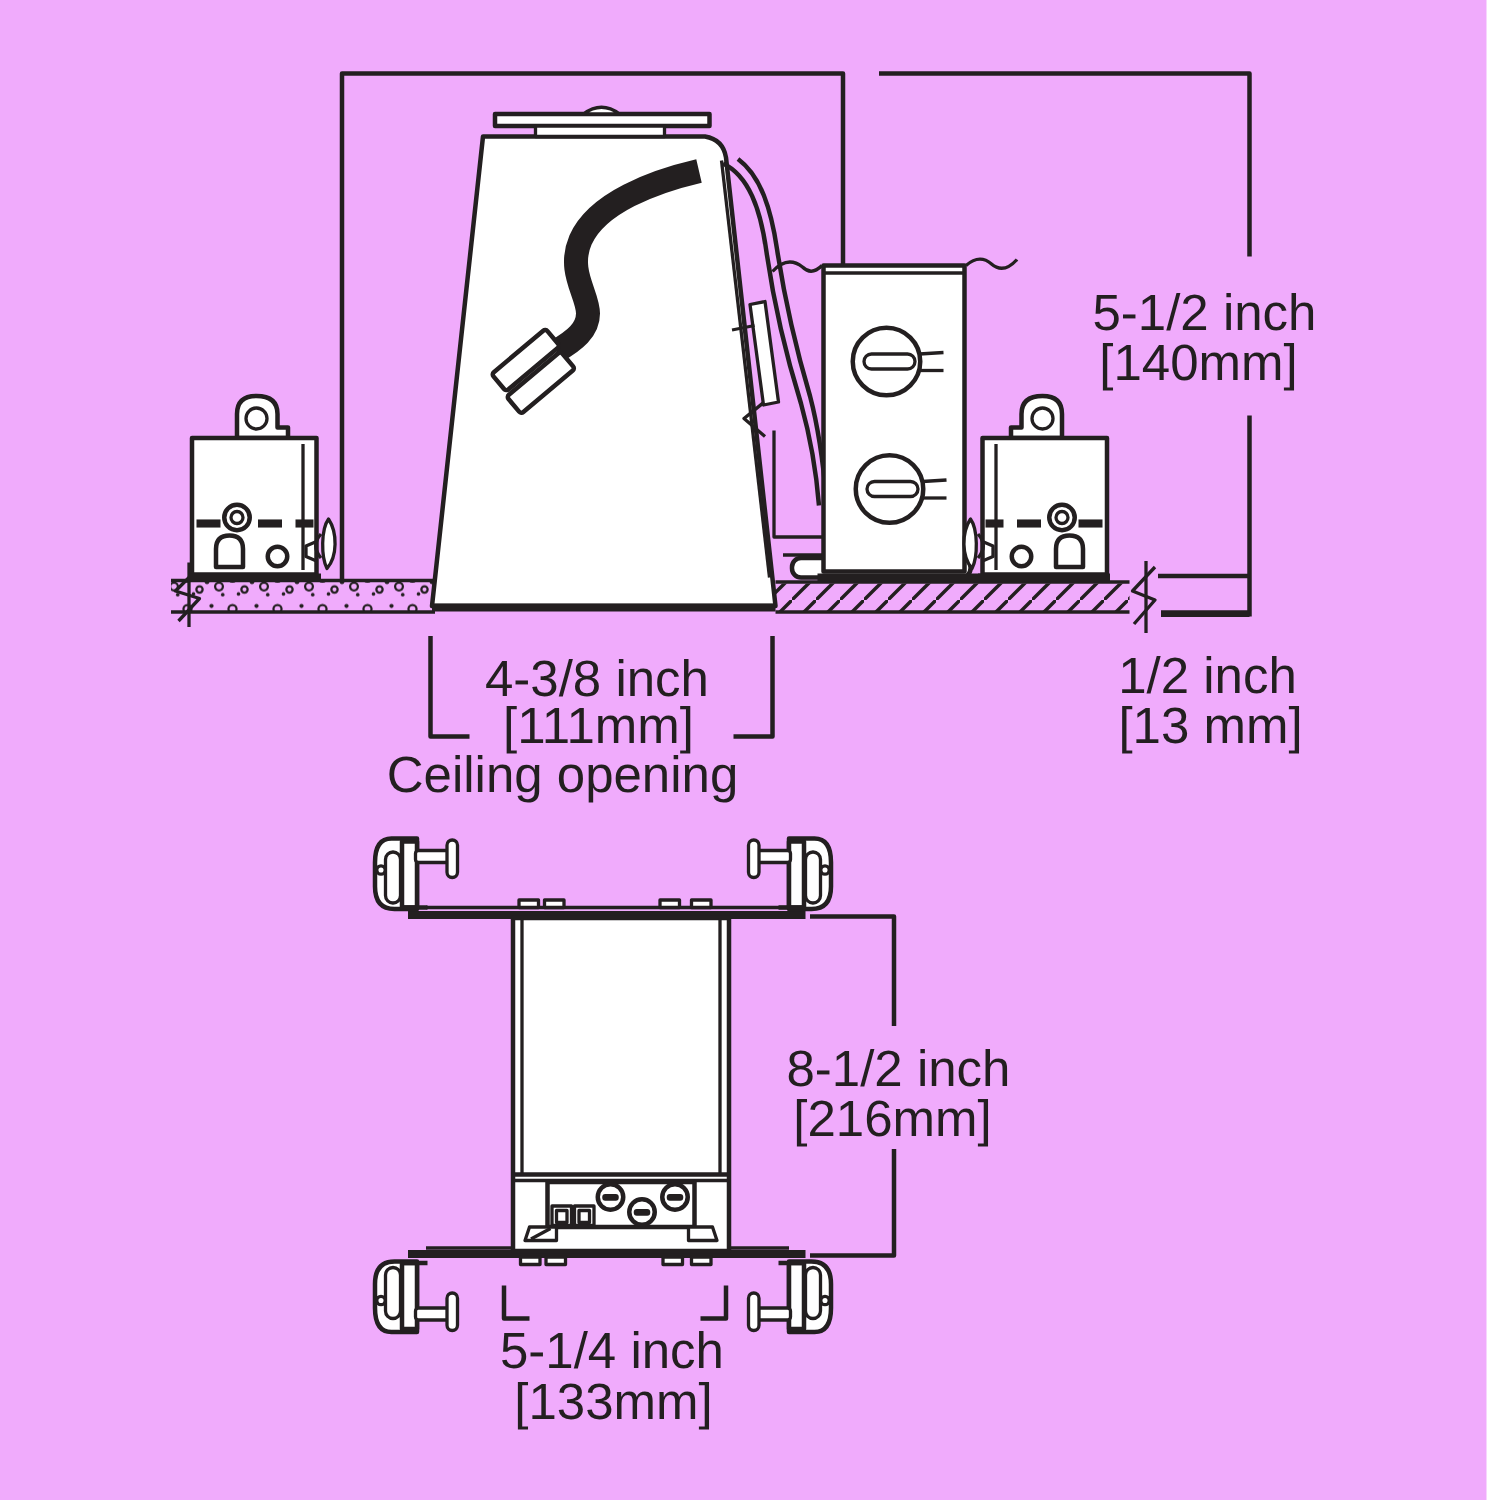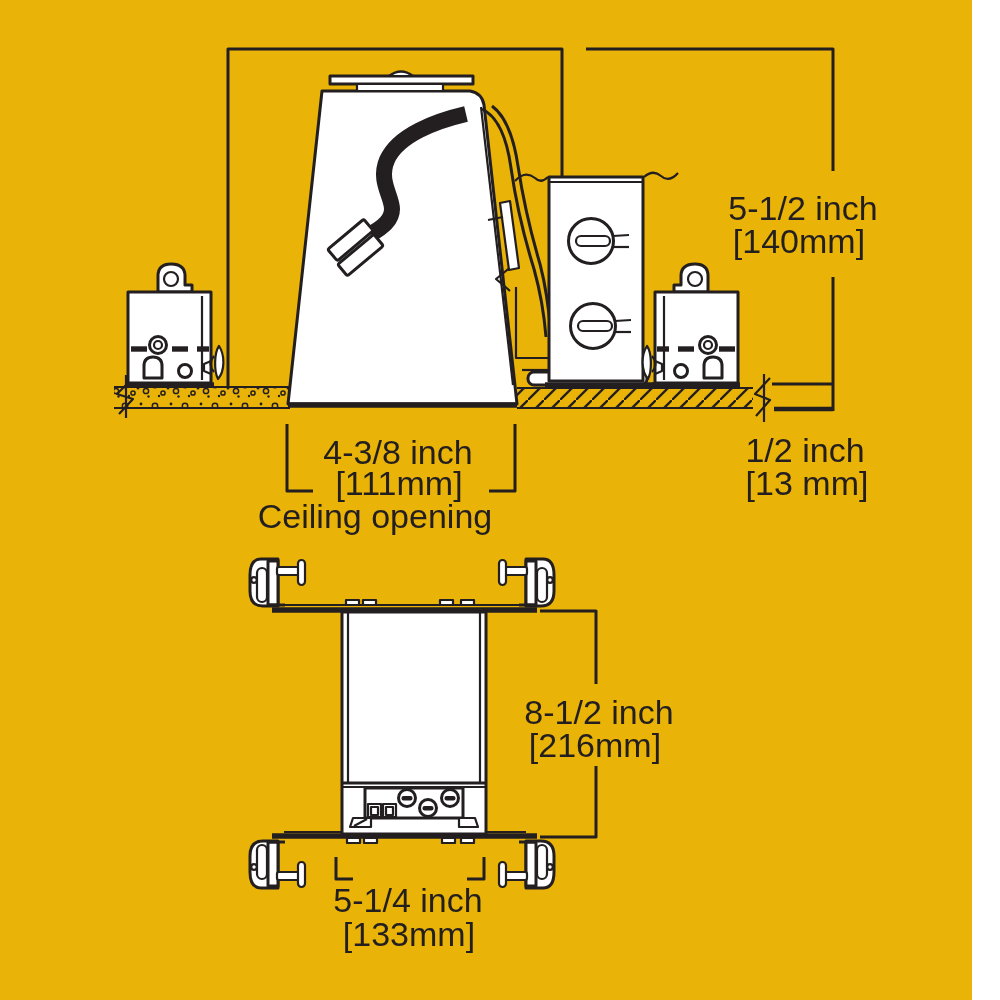"5-1/2 inch" .stage { background: #eab308 -> #f0abfc; padding-left: none -> 19px }
